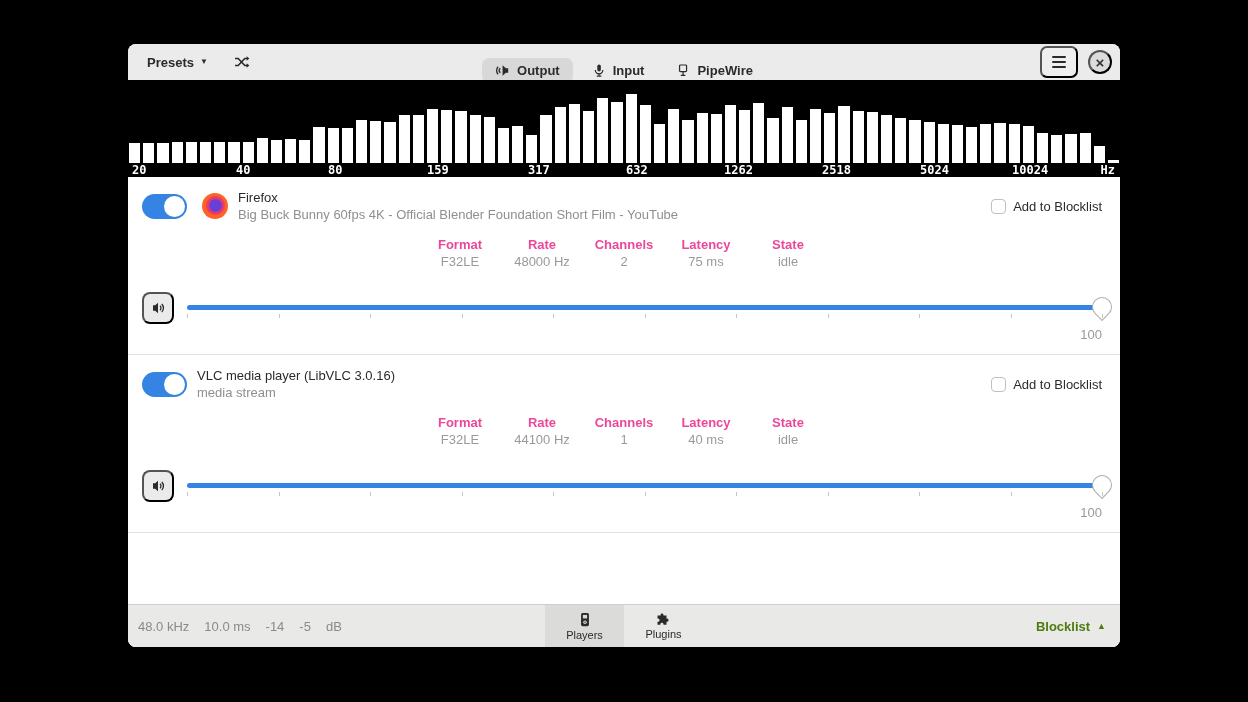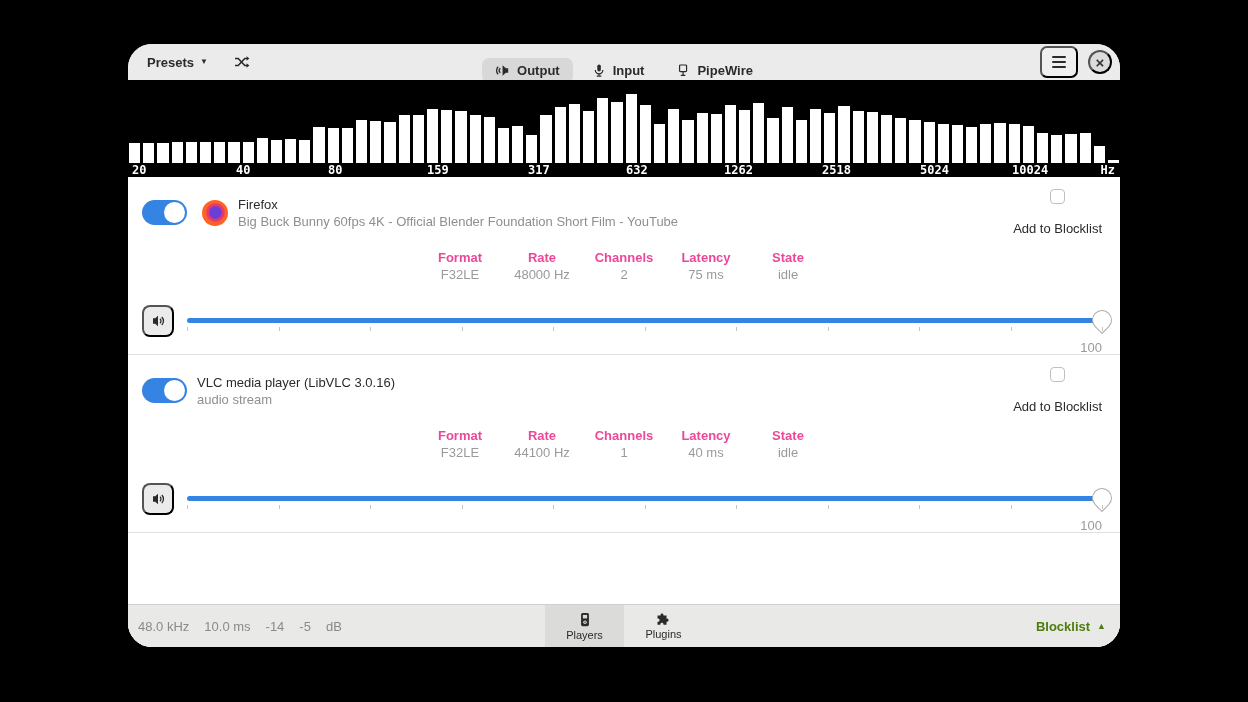"Presets" .window { border-radius: 24px -> 8px }
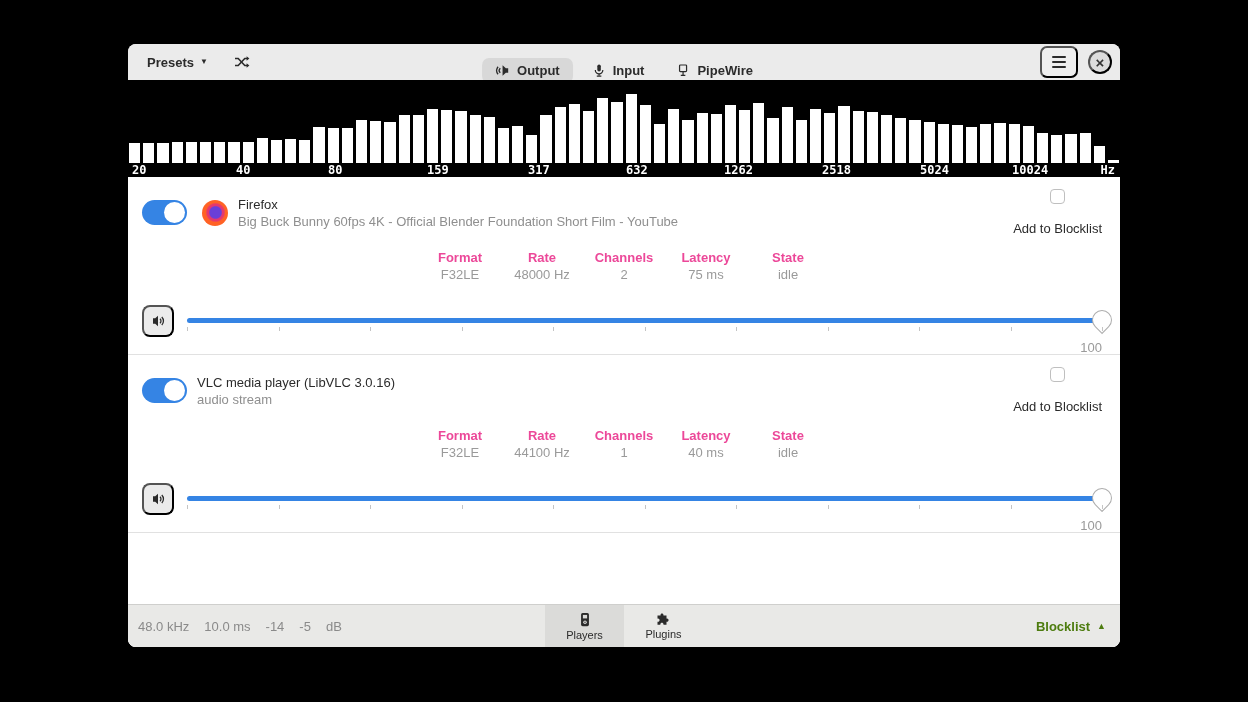"Add to Blocklist" .blk { flex-direction: column -> none; gap: 17px -> 7px }
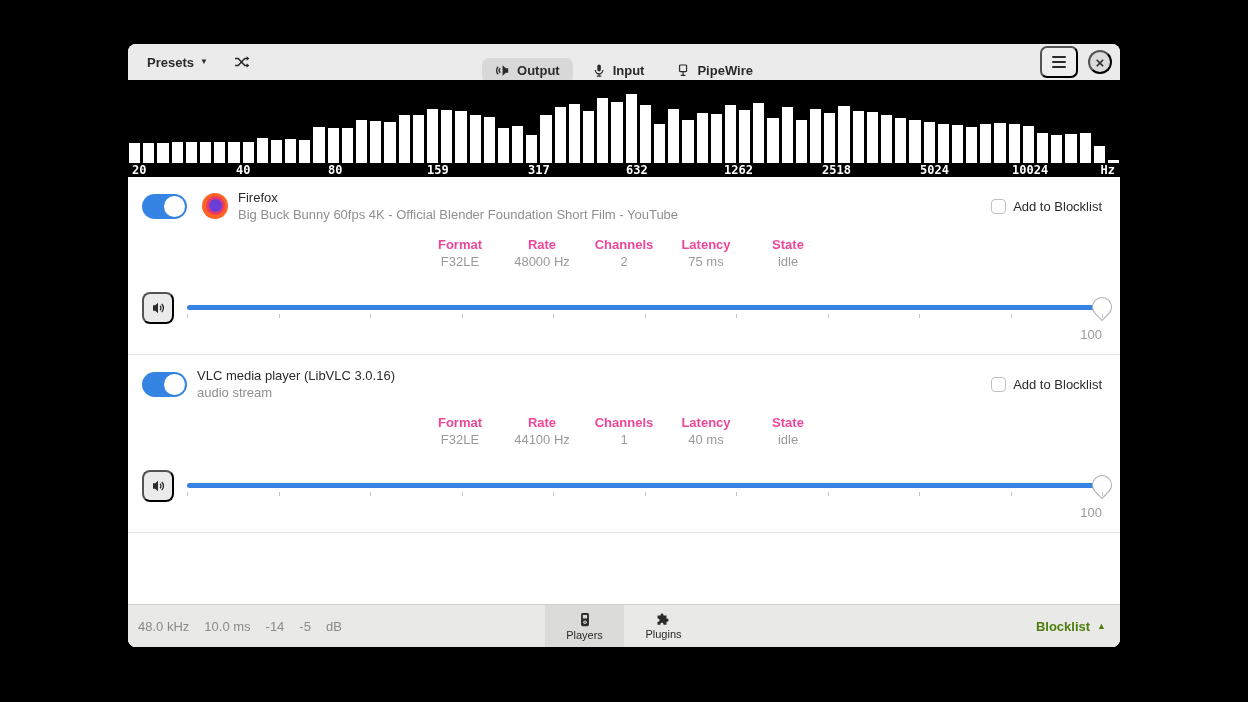"audio stream" div.psub { text: audio -> media }
